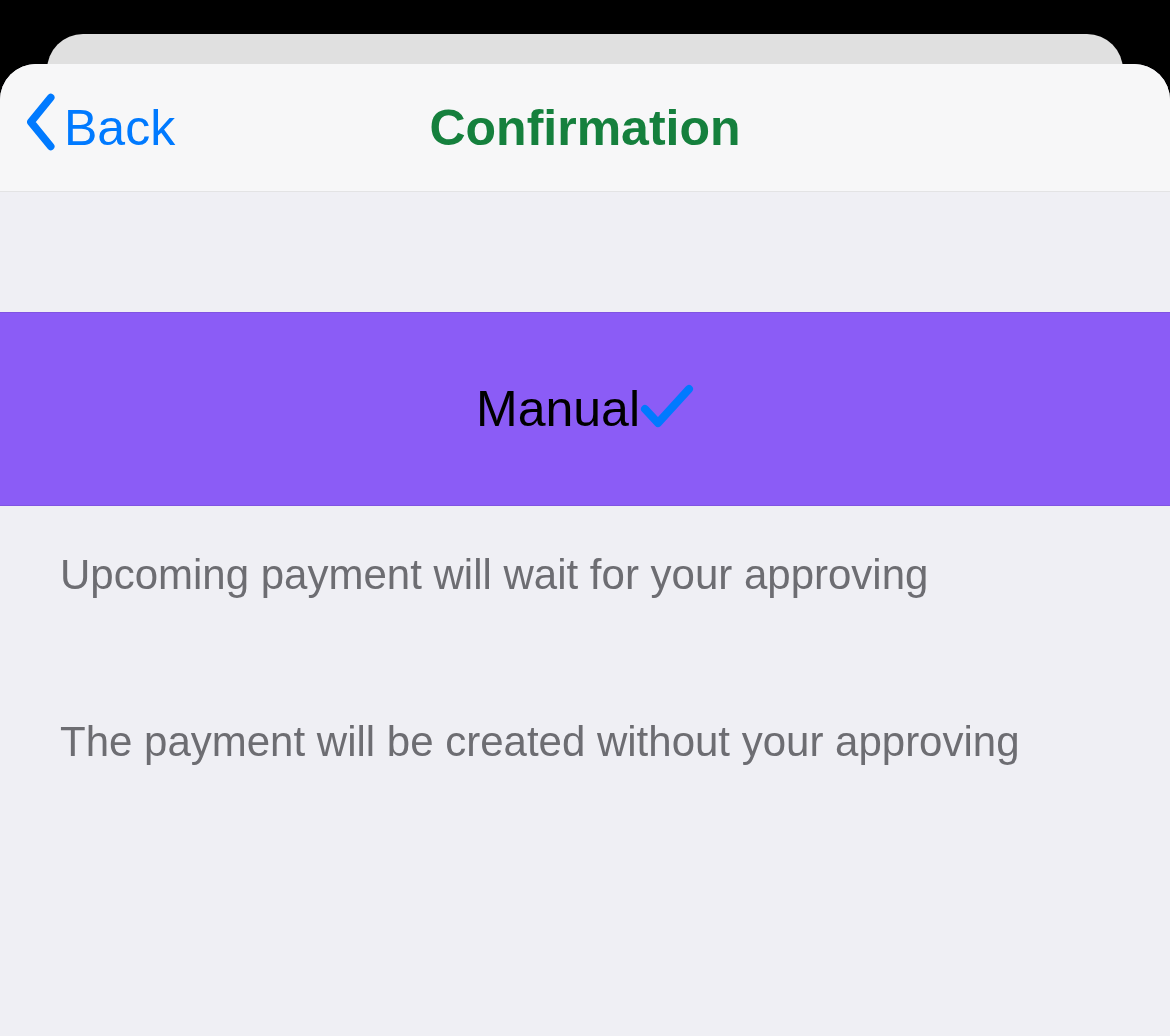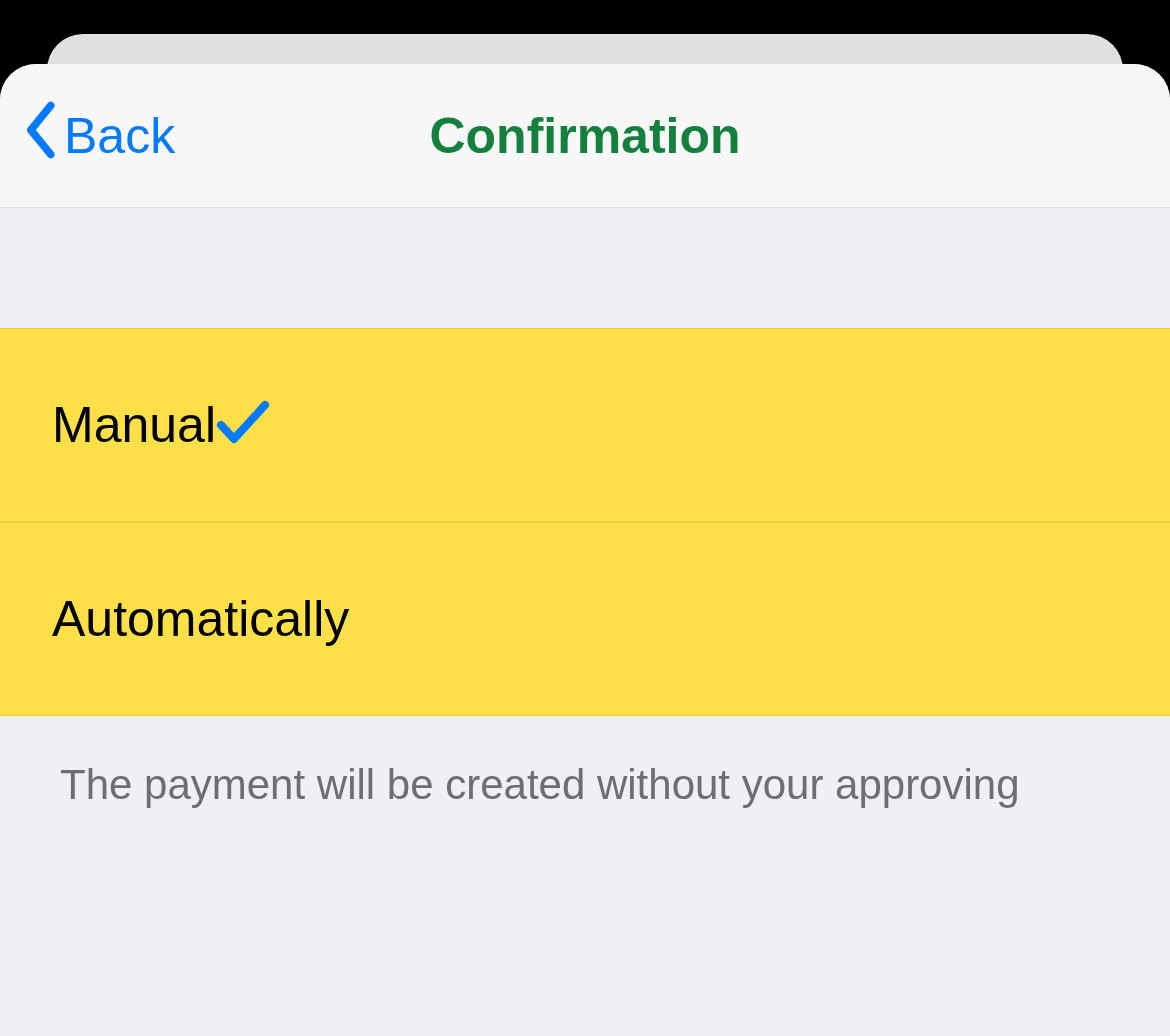"Back" .navbar { height: 144px -> 128px }
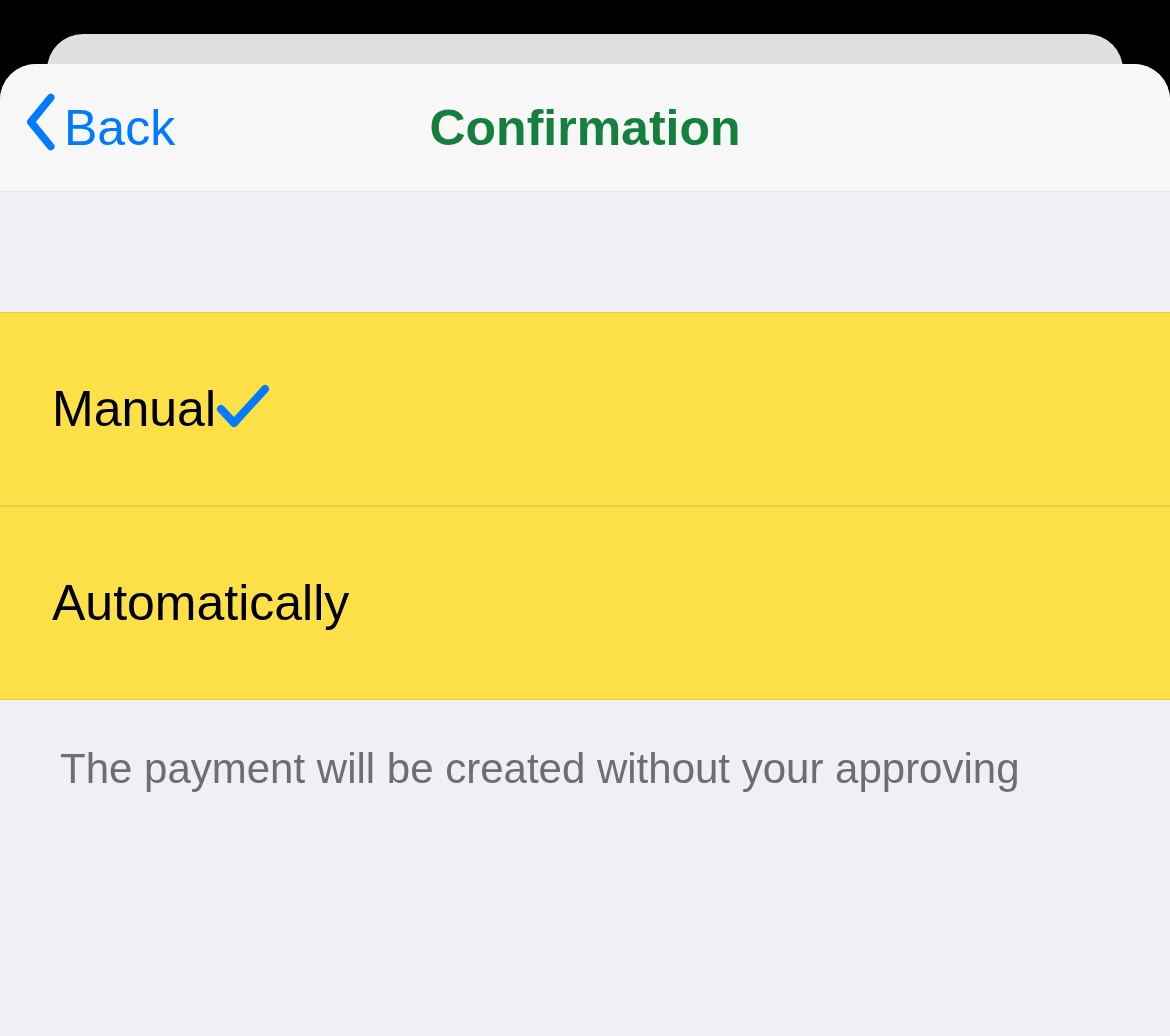"Manual" .row { background: #fde047 -> #8b5cf6; justify-content: flex-start -> center }
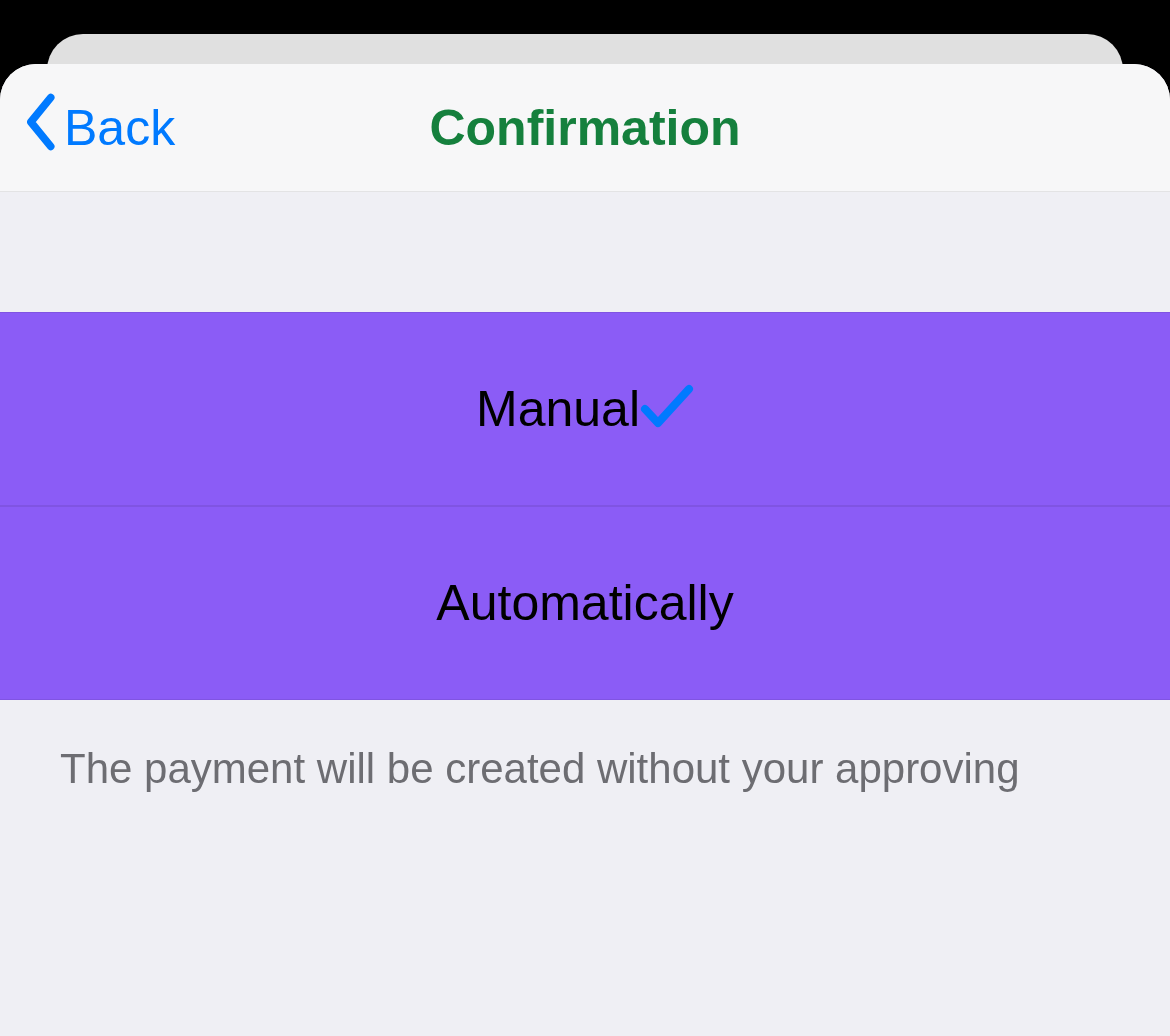"Upcoming payment will wait for" div.footer { html: none -> <div> <span>Upcoming payment will wait for your approving</span> </div> }
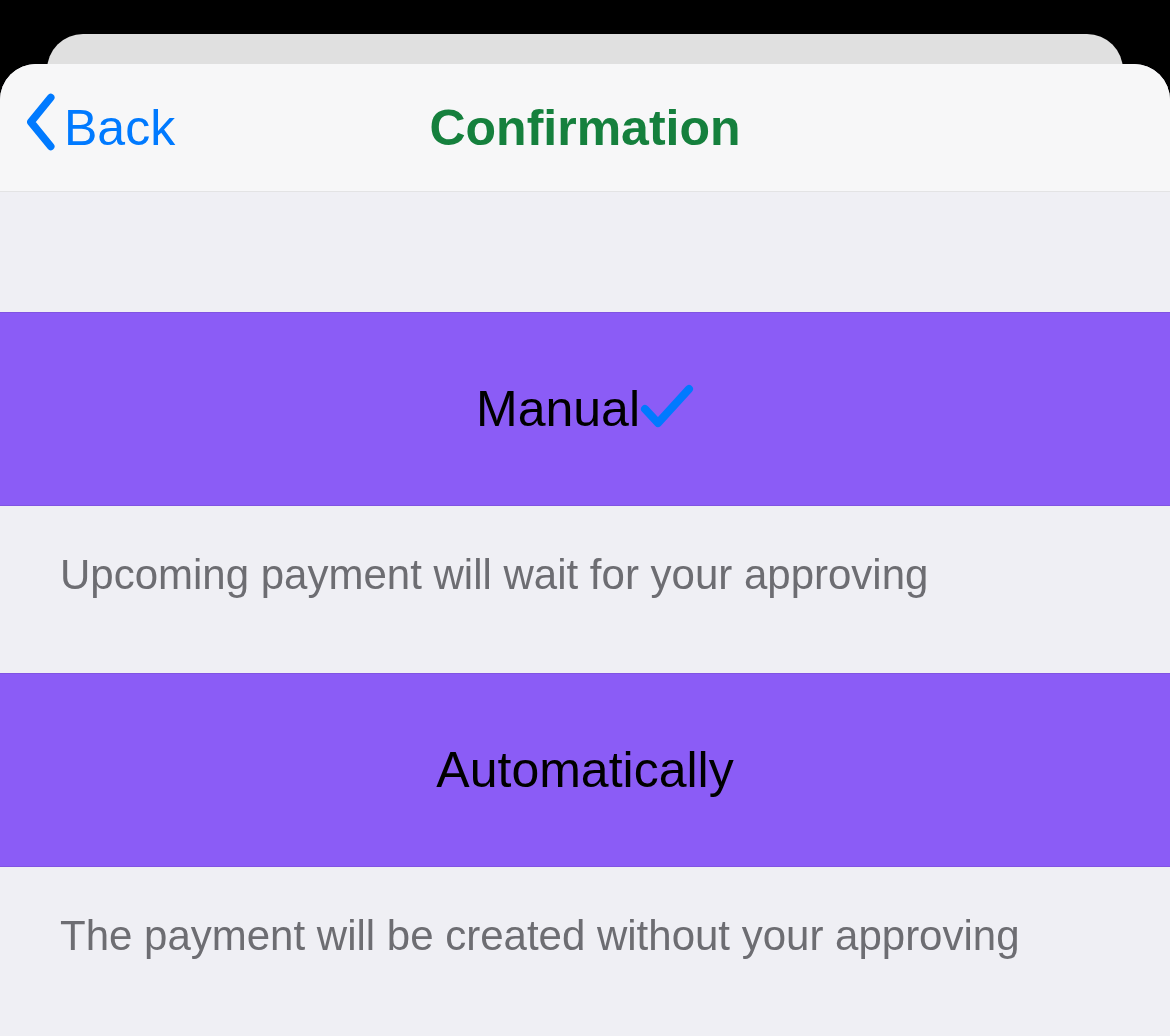"Automatically" div.row { html: <div> <span>Automatically</span> </div> -> none }
